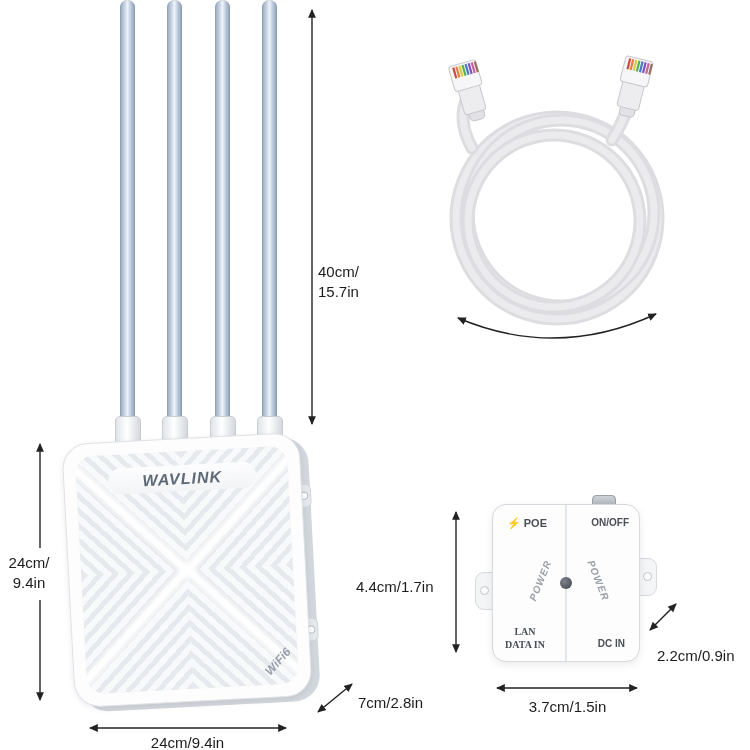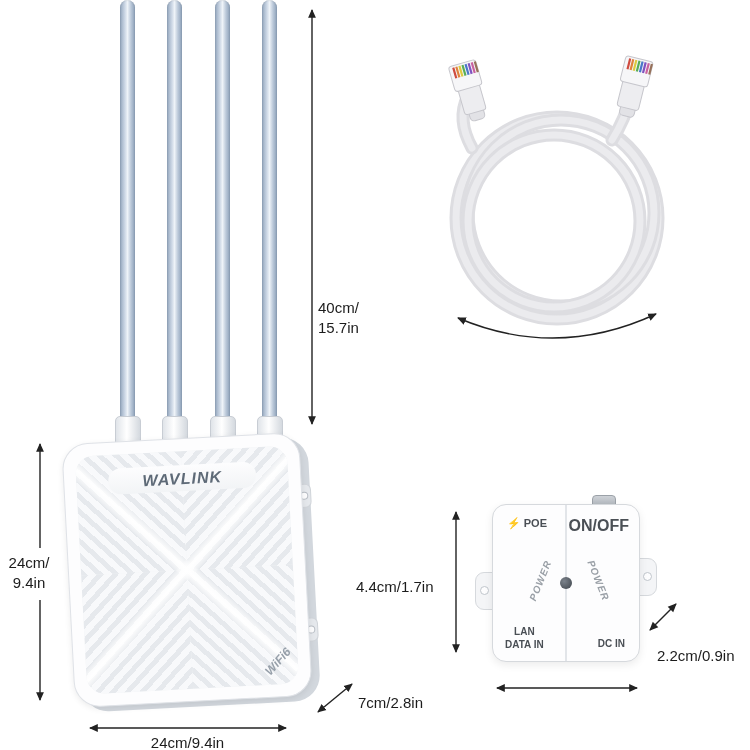"40cm/" div.dim { margin-top: 36px -> none }
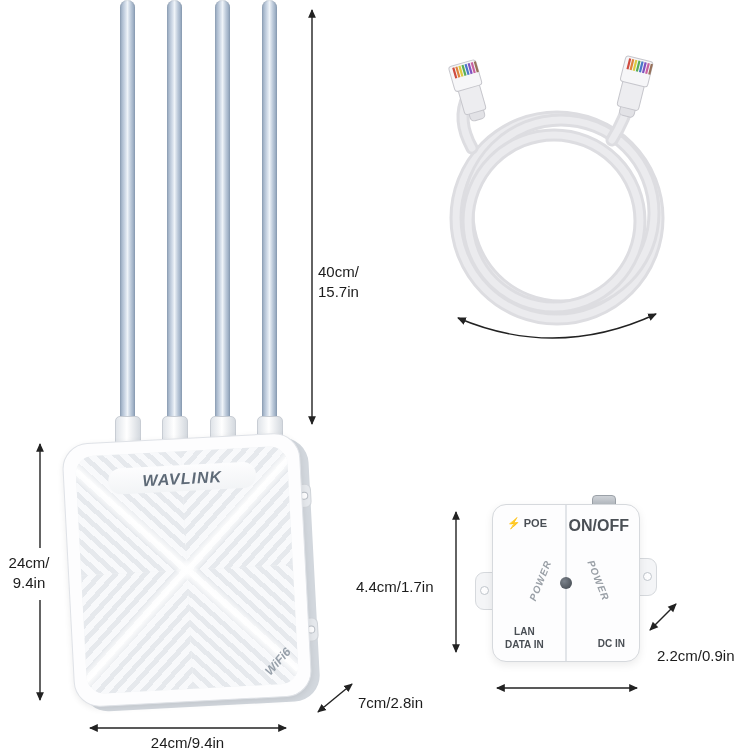"ON/OFF" .onoff-label { font-size: 16px -> 10px }
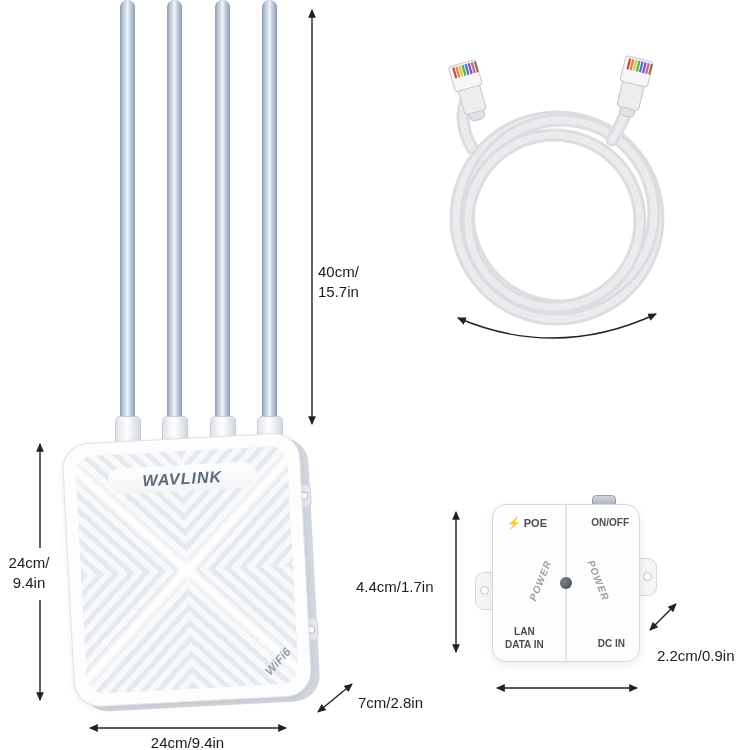"LAN" .lan-label { font-family: none -> Liberation Serif, serif }
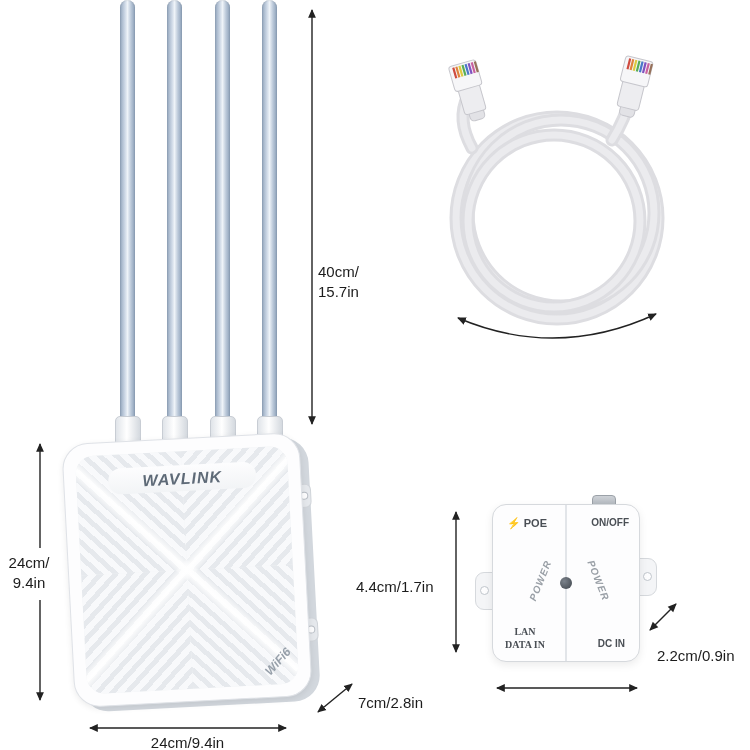"3.7cm/1.5in" div.dim { html: none -> <div>3.7cm/1.5in</div> }
